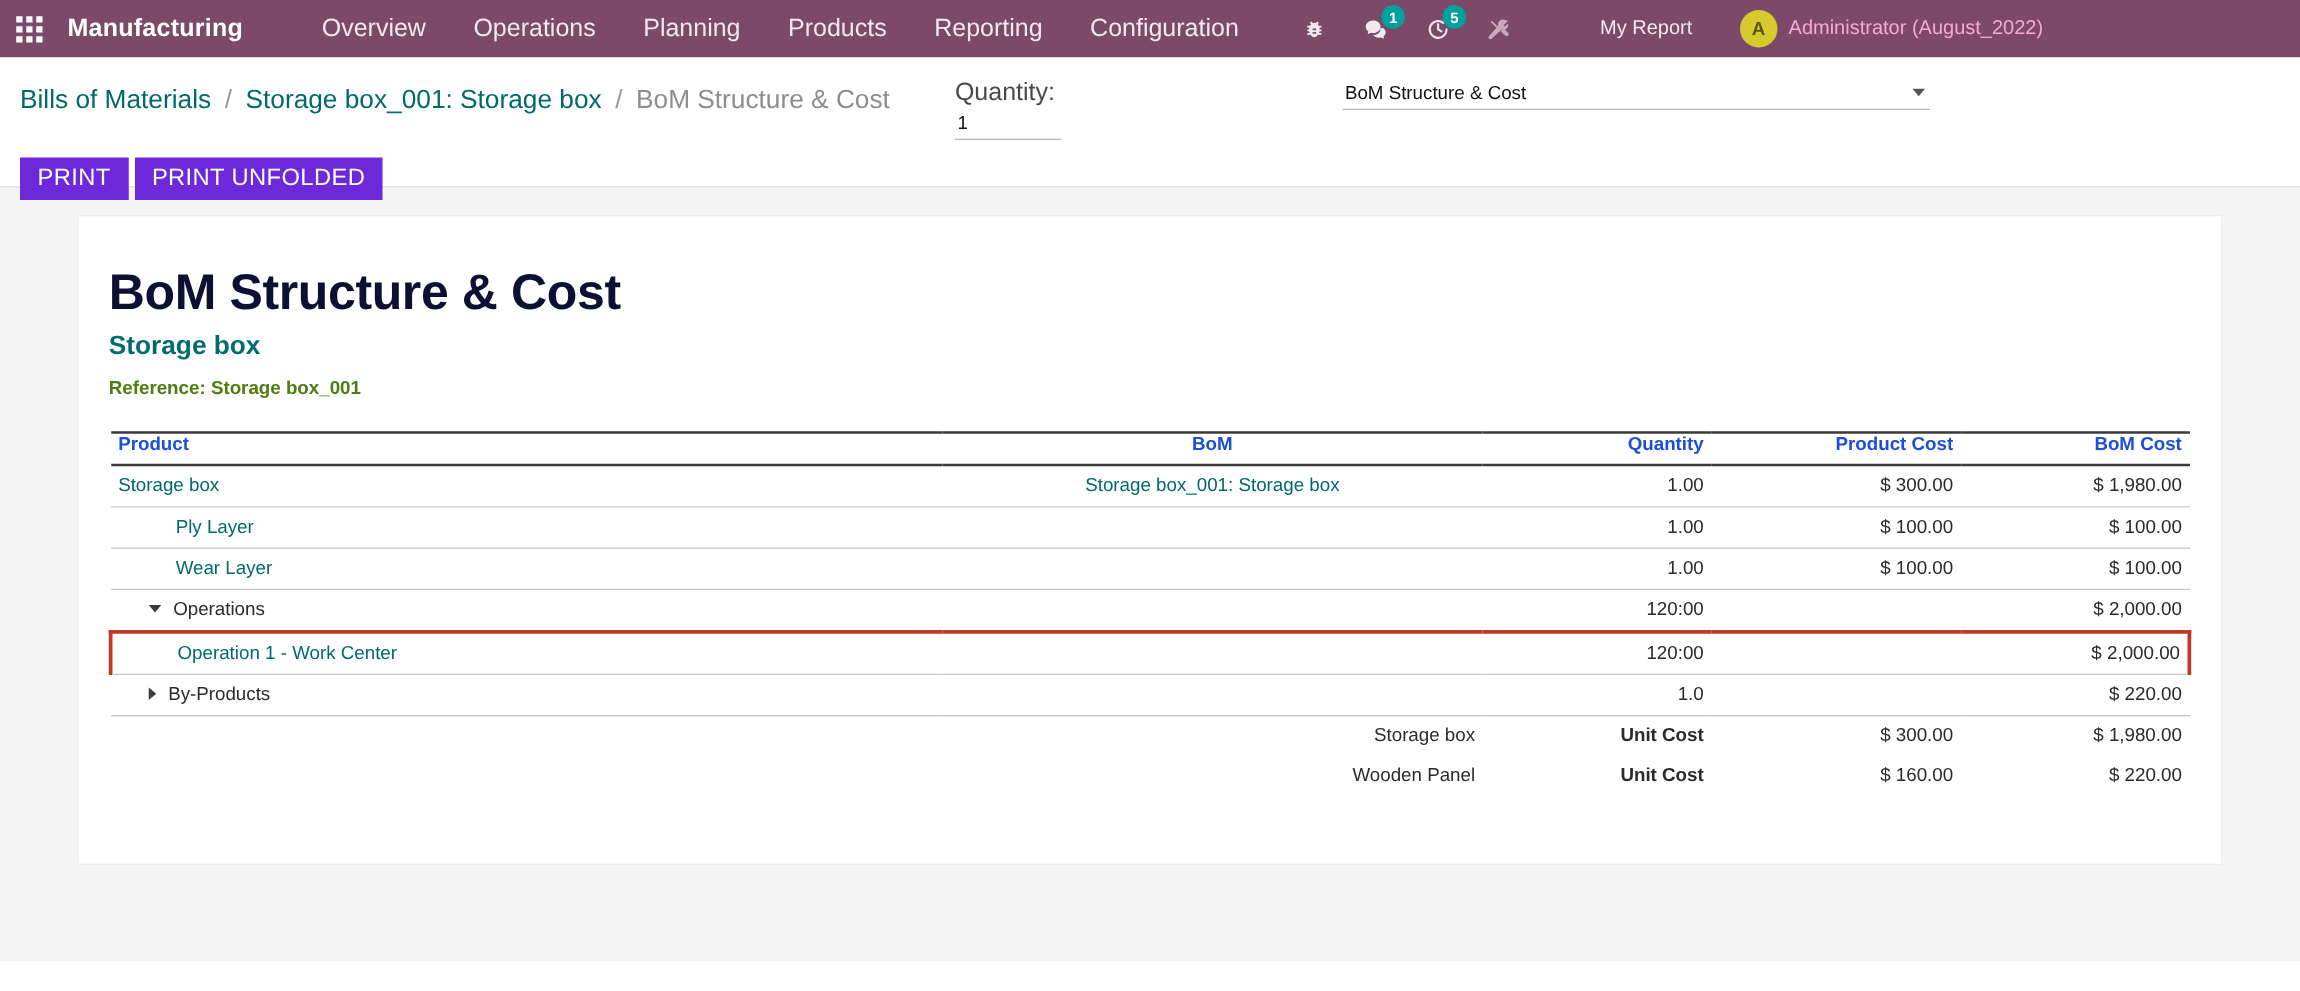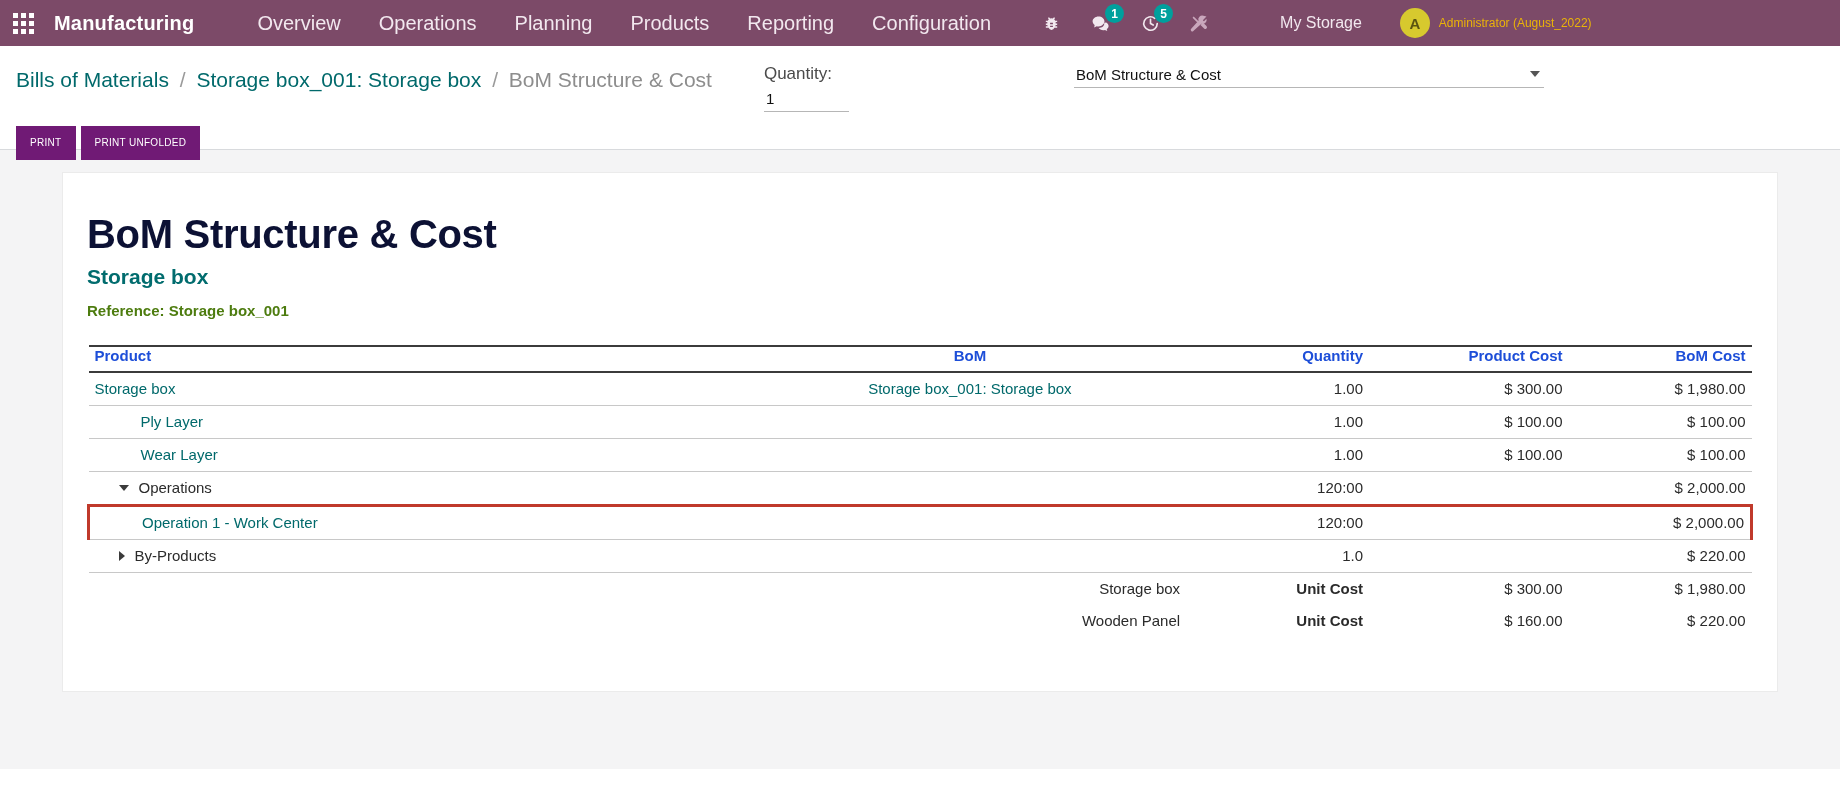"My Storage" div.company-name { text: Storage -> Report }
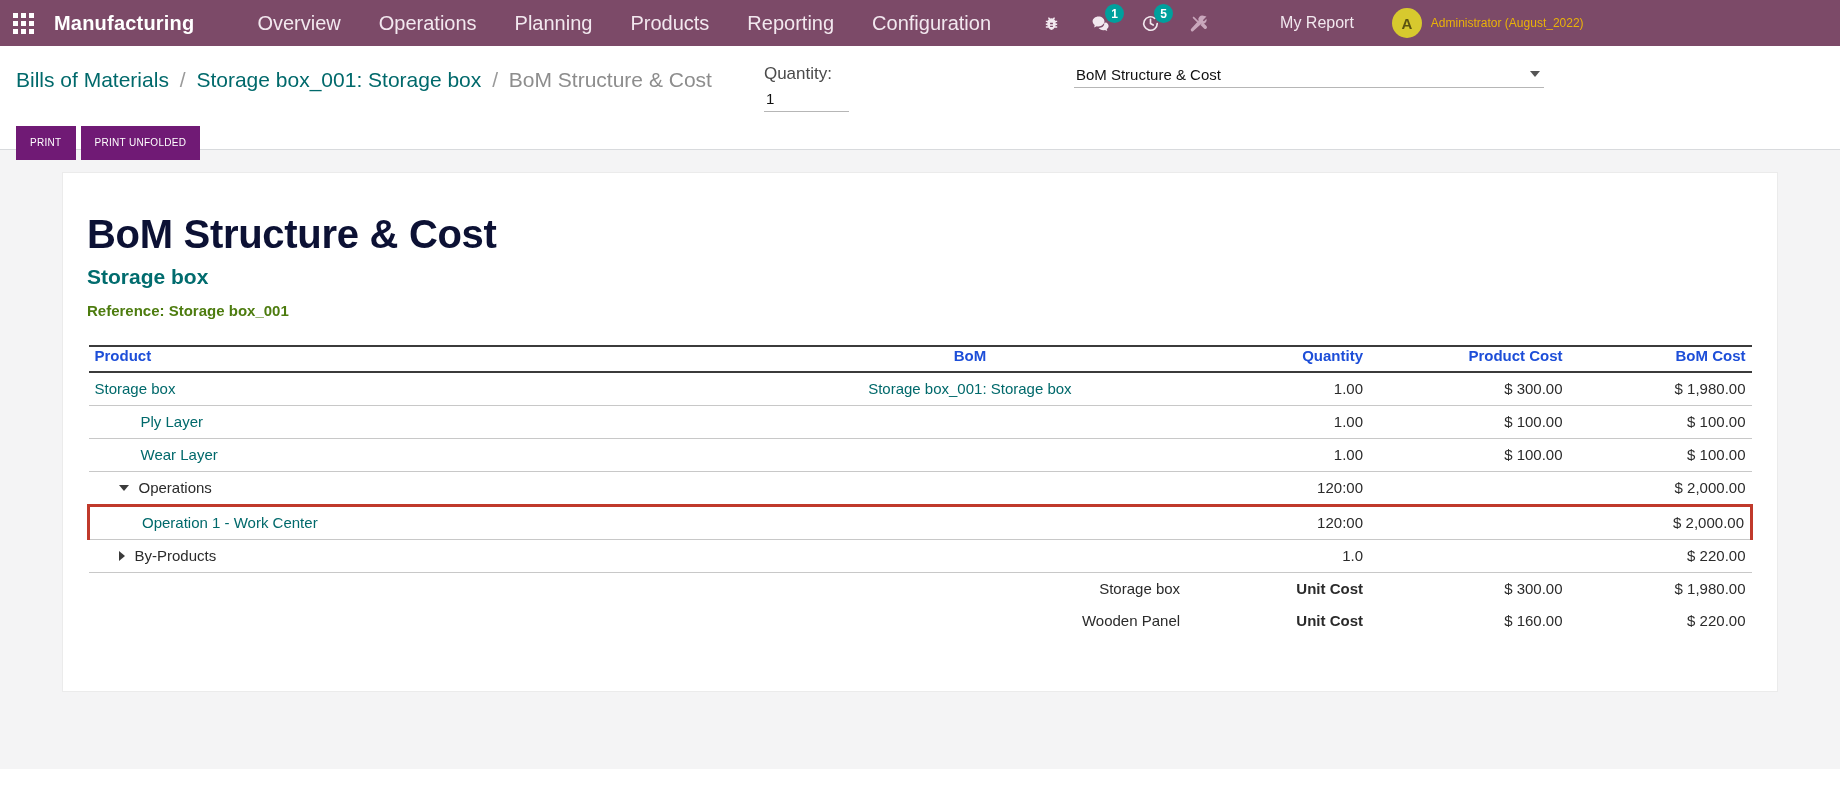"Administrator (August_2022)" .user-name { color: #eab308 -> #f9a8d4; font-size: 12px -> 16px }
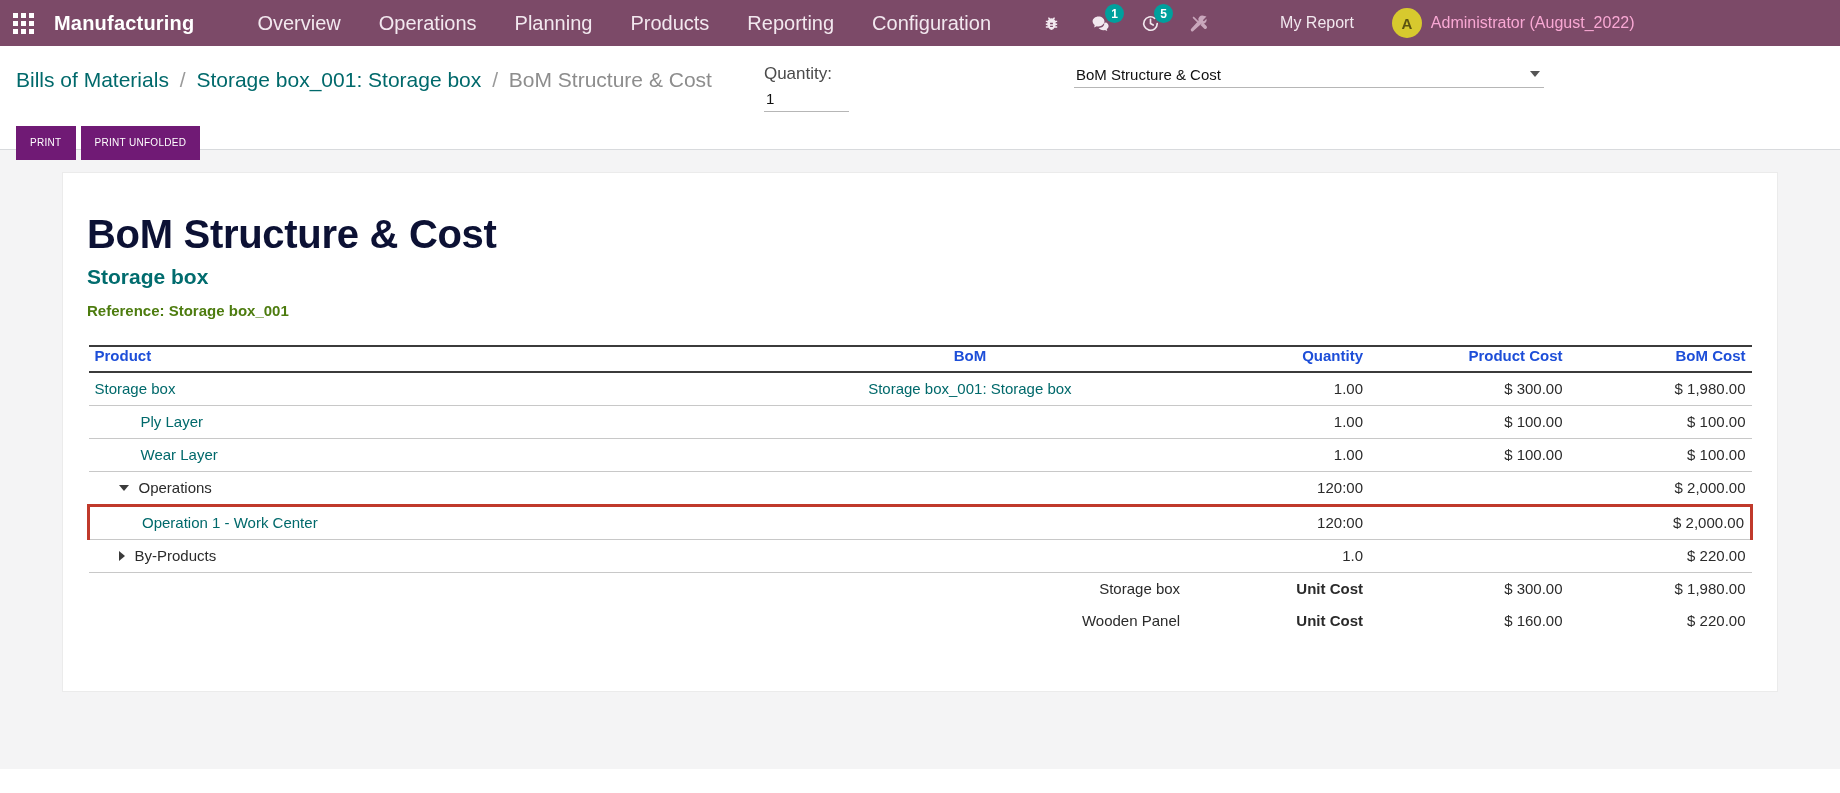"Quantity:" .field-group .field-label { font-size: 17px -> 20px }
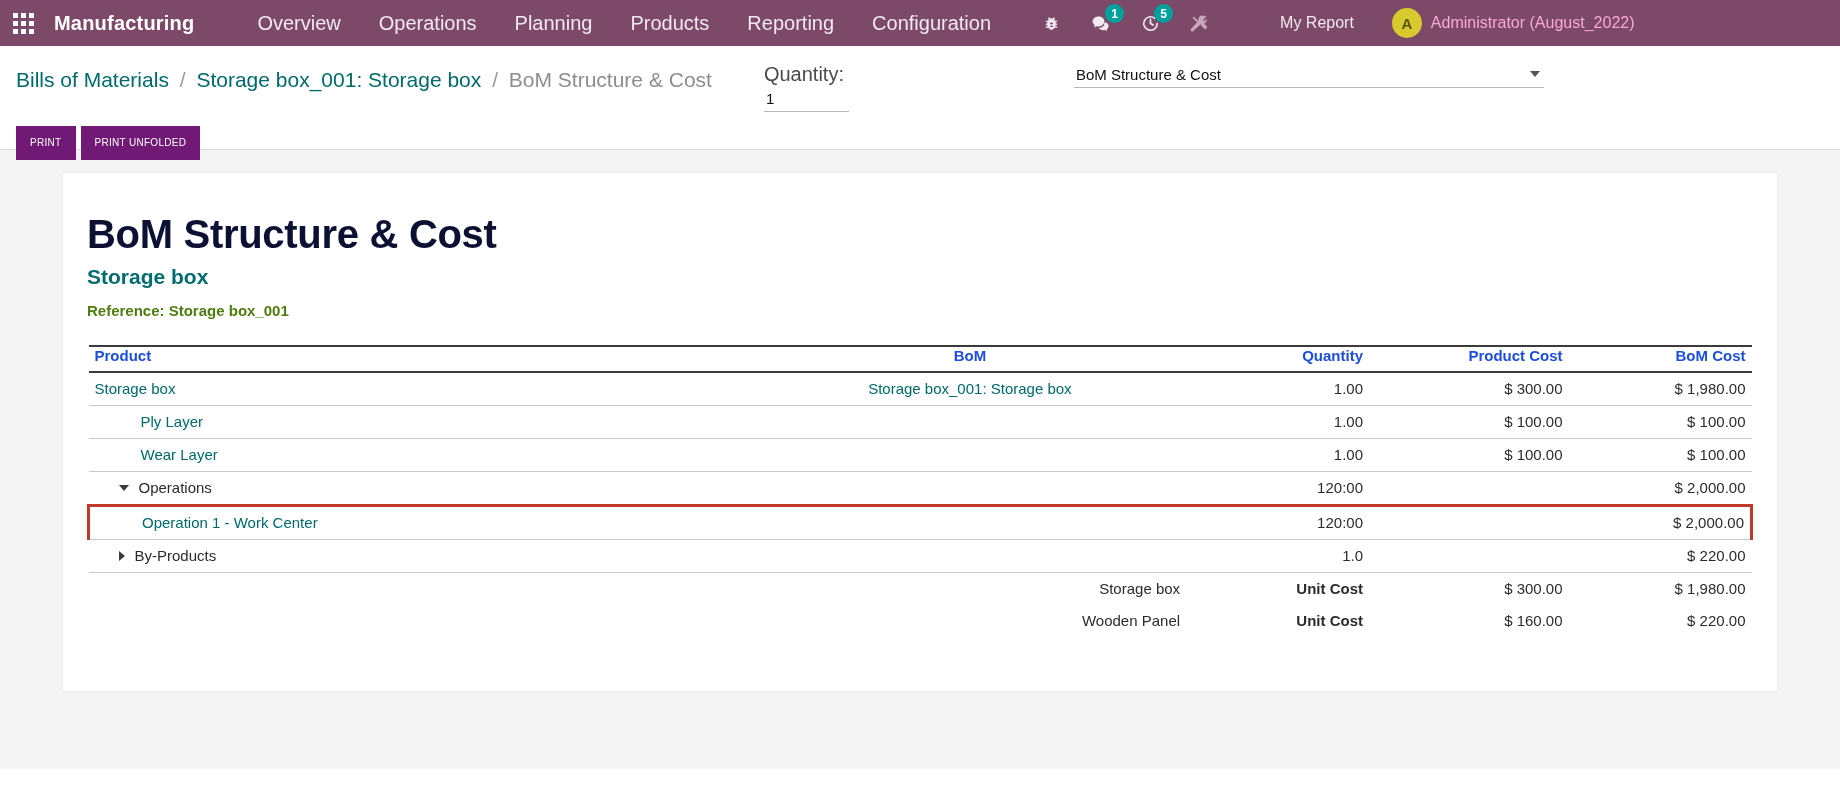"PRINT" .btn { background: #701a75 -> #6d28d9; font-size: 10px -> 19px }
